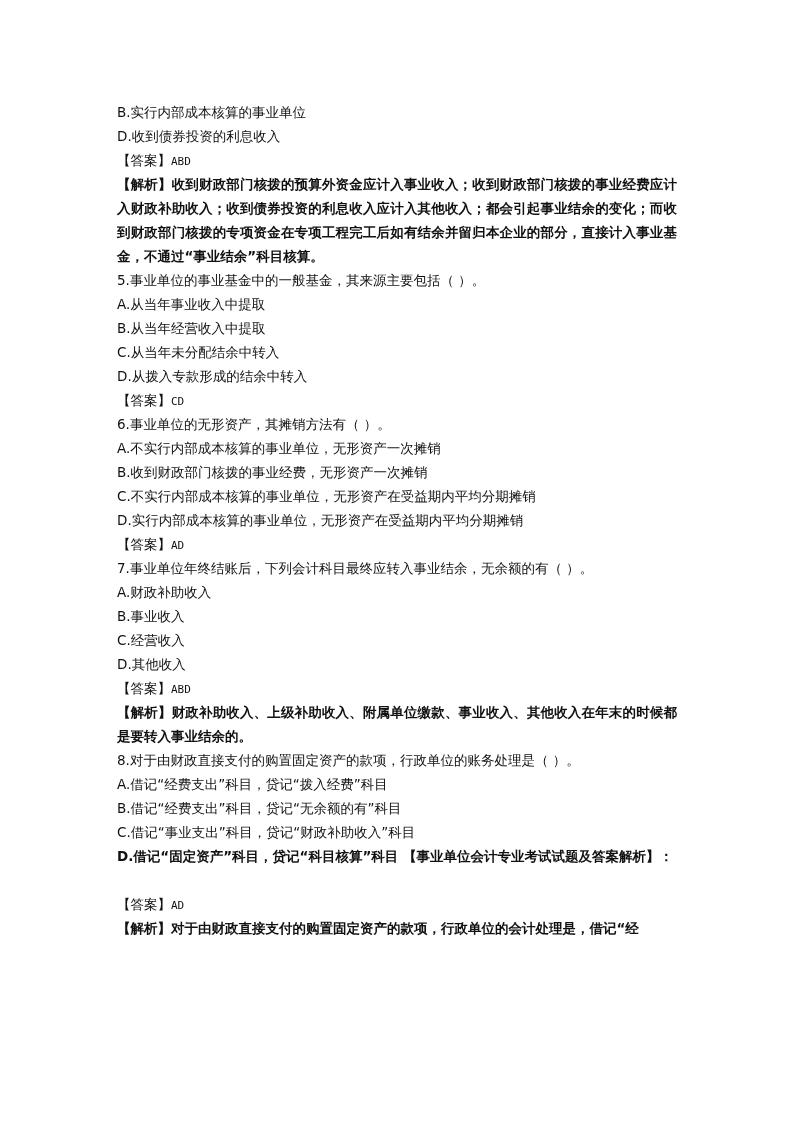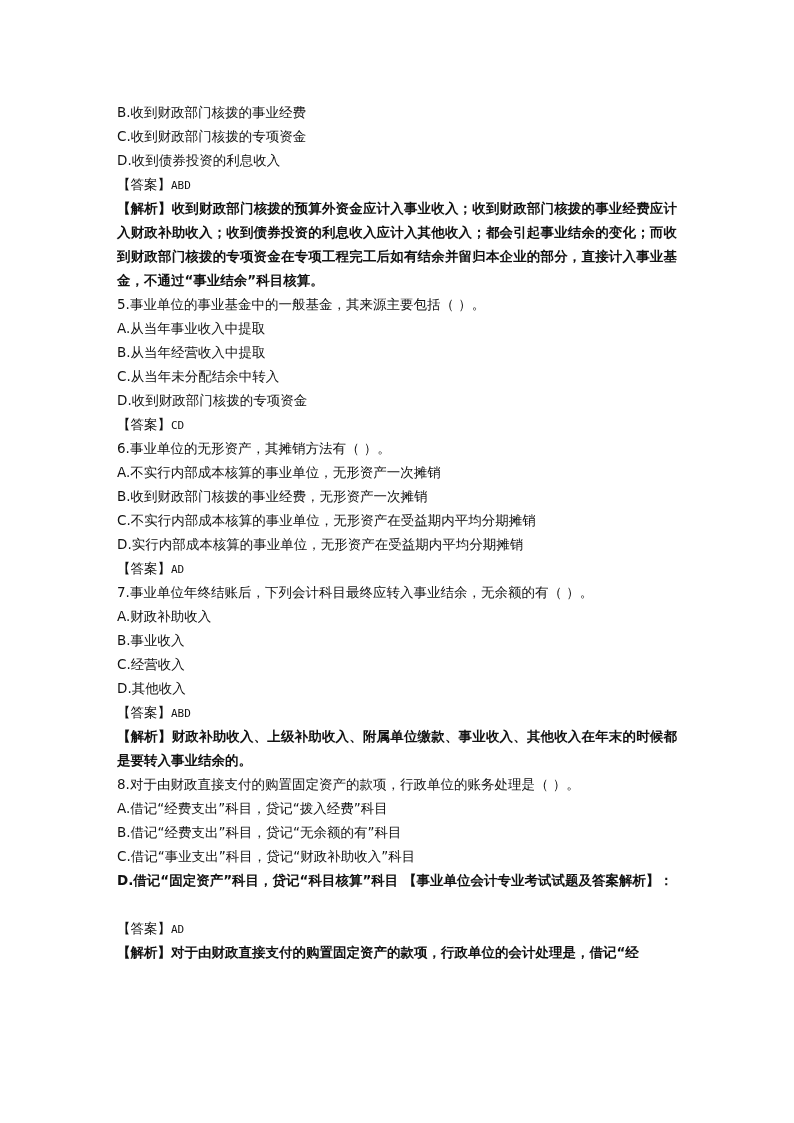"B.收到财政部门核拨的事业经费" span.line { text: B.收到财政部门核拨的事业经费 -> B.实行内部成本核算的事业单位 }
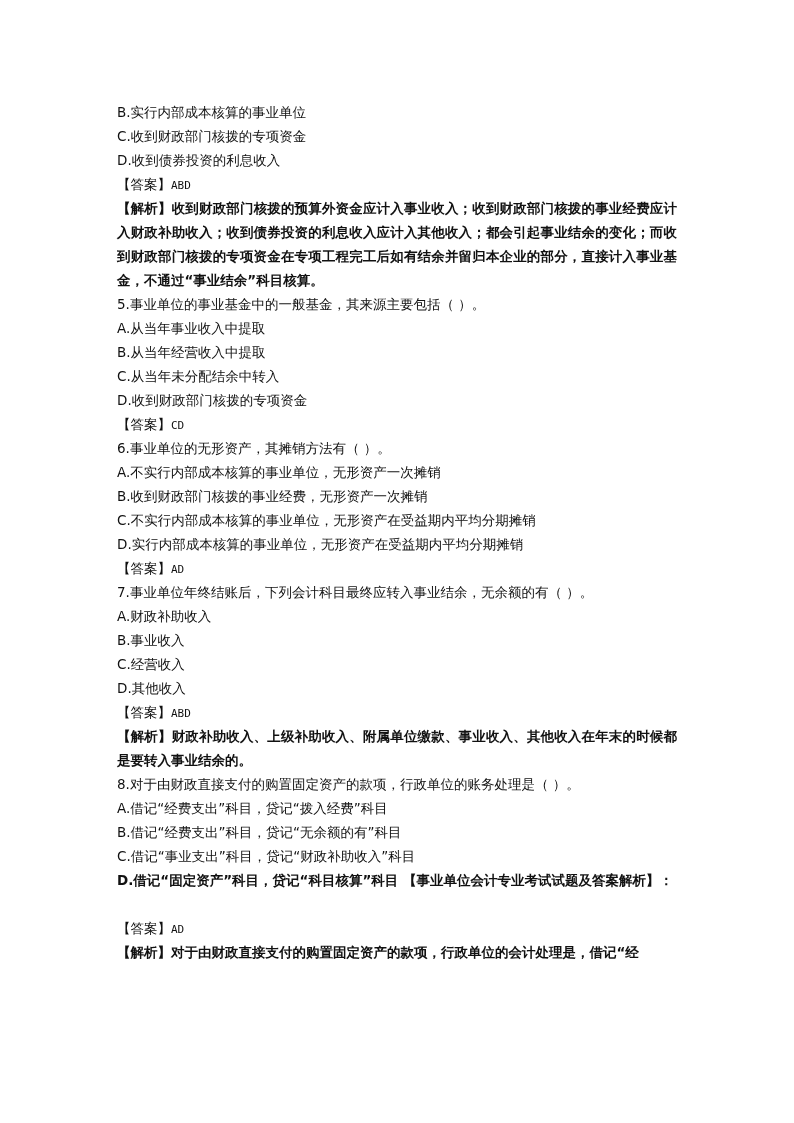"C.收到财政部门核拨的专项资金" span.line { html: <span>C.收到财政部门核拨的专项资金</span> -> none }
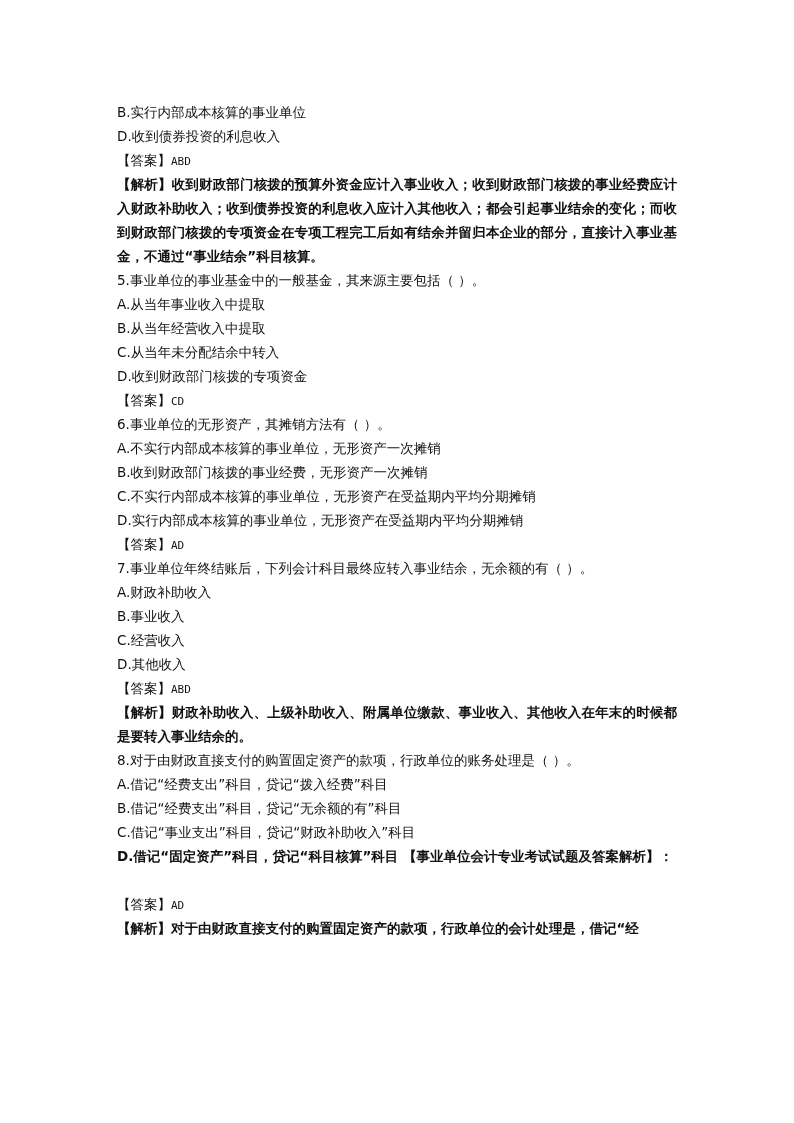"D.收到财政部门核拨的专项资金" span.line { text: D.收到财政部门核拨的专项资金 -> D.从拨入专款形成的结余中转入 }
